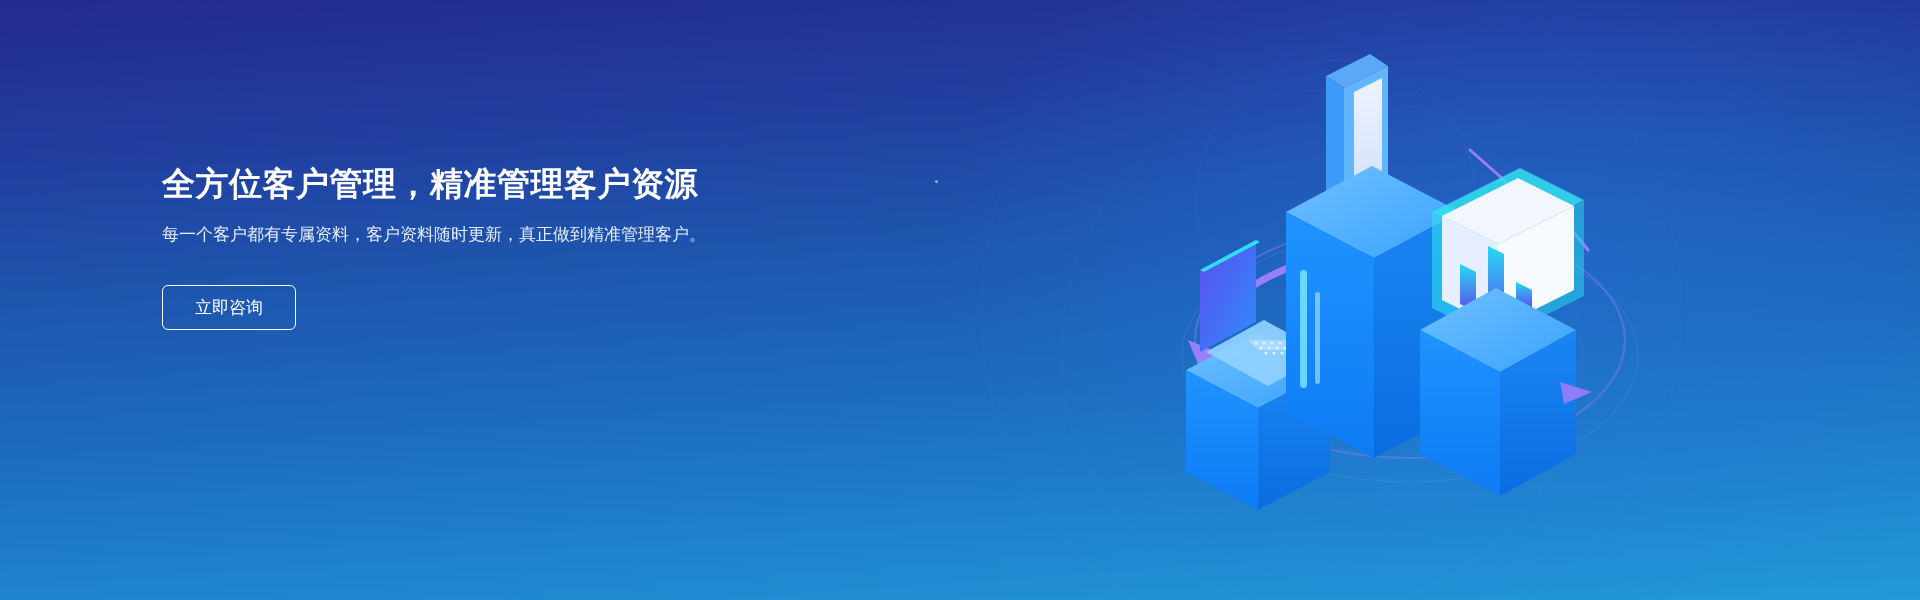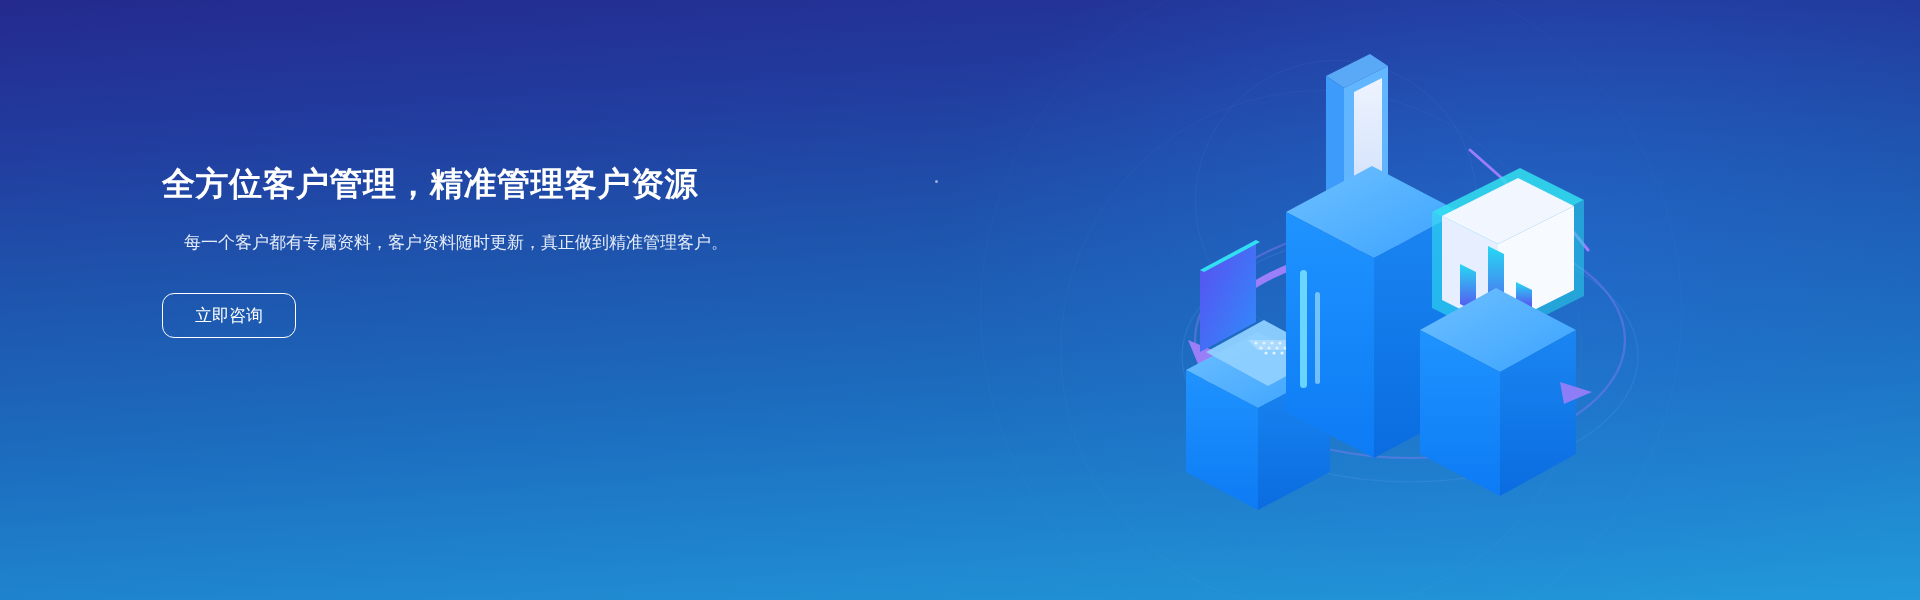"每一个客户都有专属资料，客户资料随时更新，真正做到精准管理客户。" .subcopy { margin: 26px 0 0 0 -> 18px 0 0 0; text-align: center -> none }
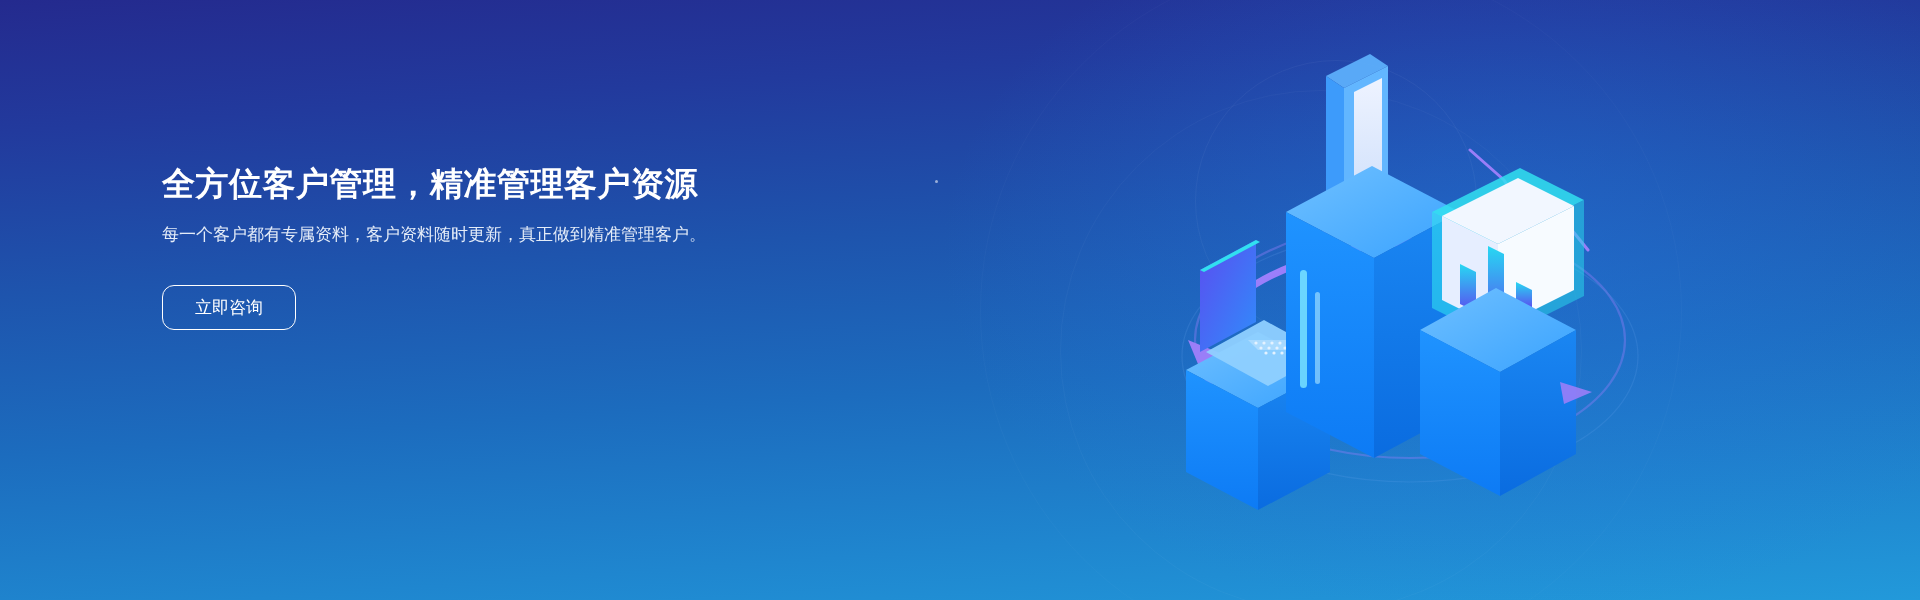"立即咨询" .cta { border-radius: 12px -> 6px }
